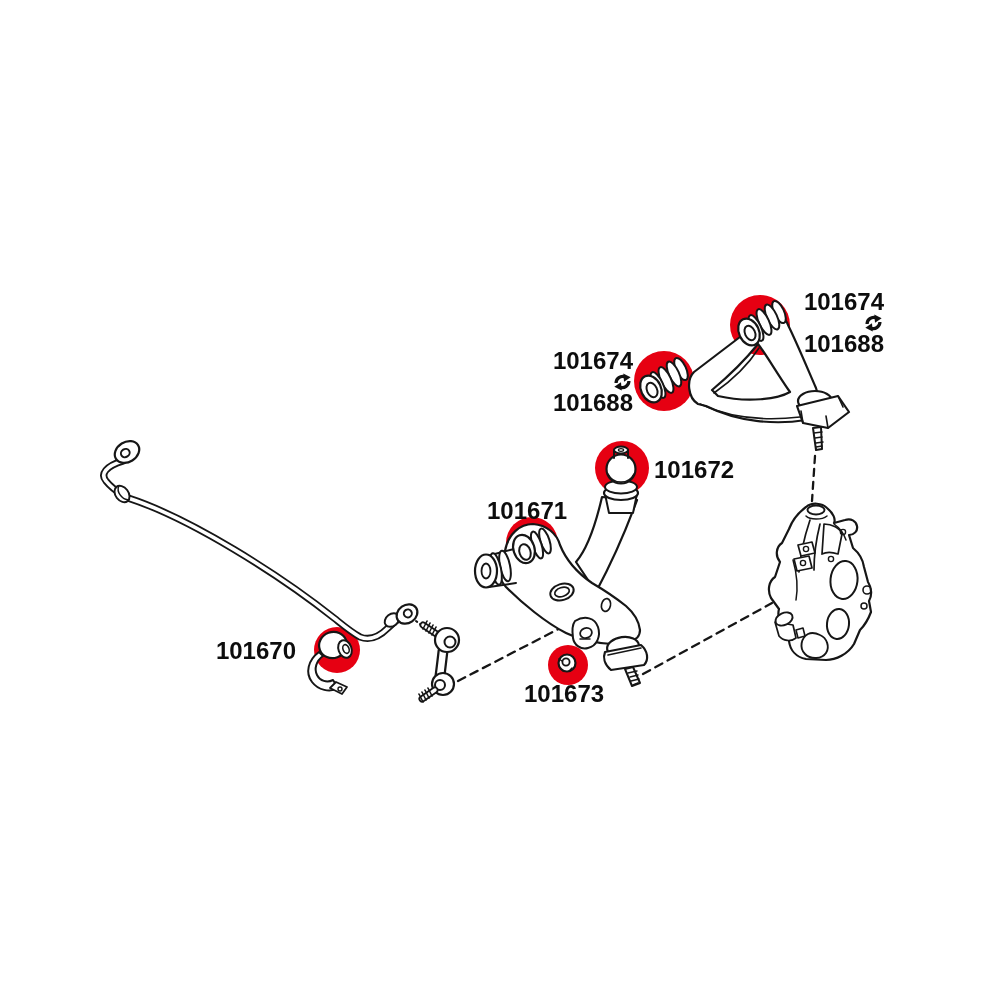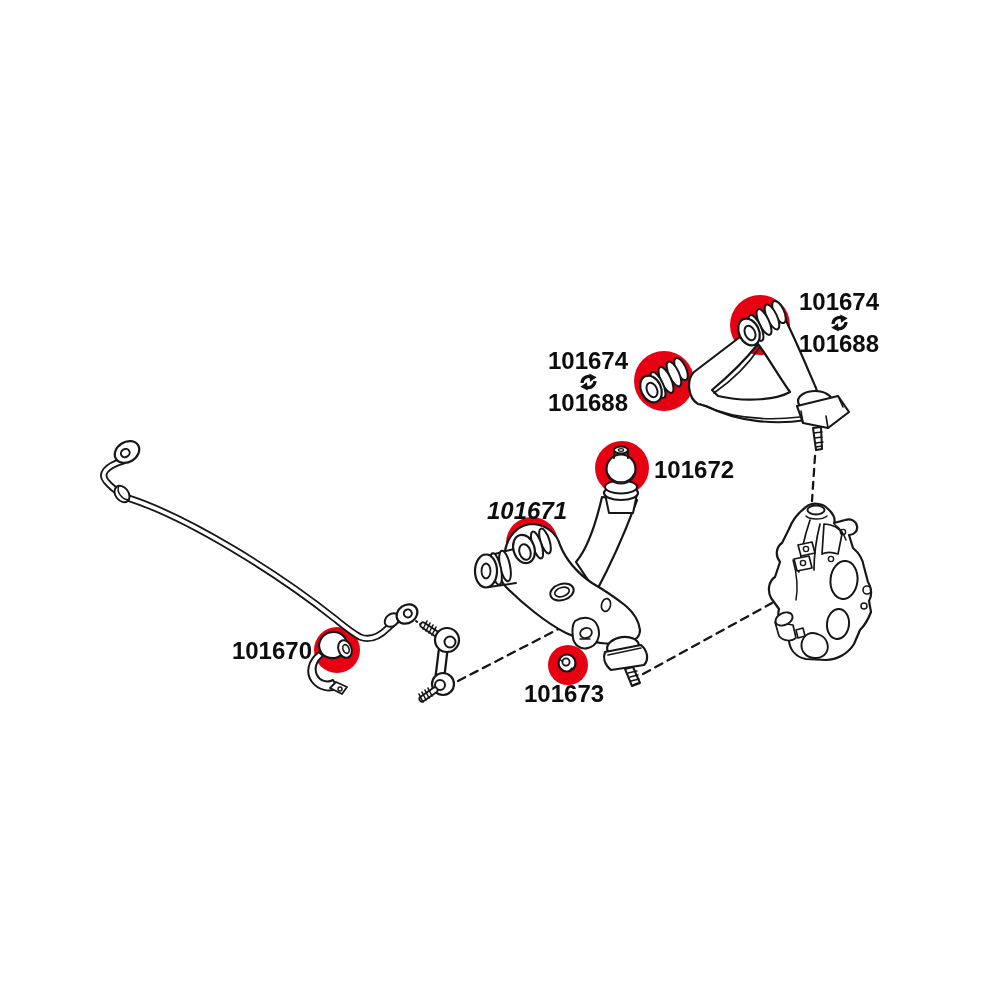"101674" .pair-label { align-items: center -> flex-end }
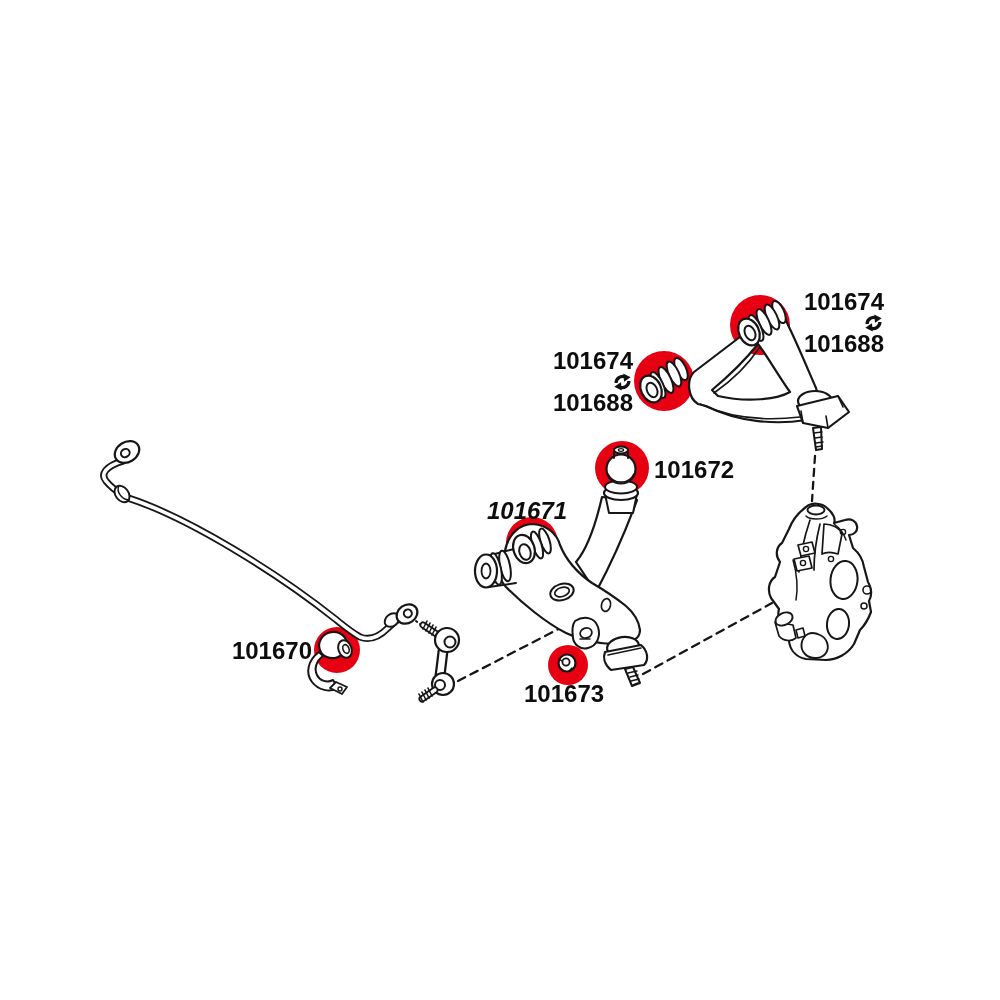"101671" div.part-label { font-style: italic -> none }
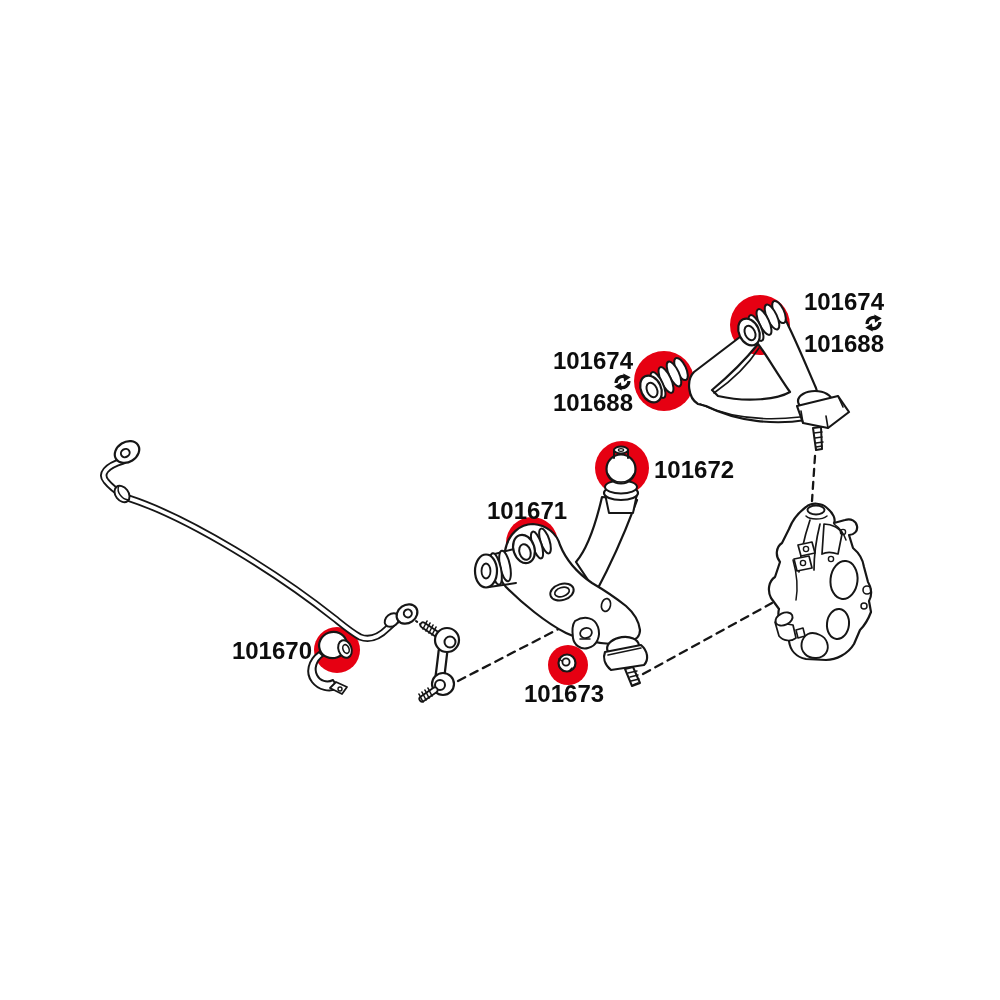"101670" div.part-label { left: 228px -> 212px }
